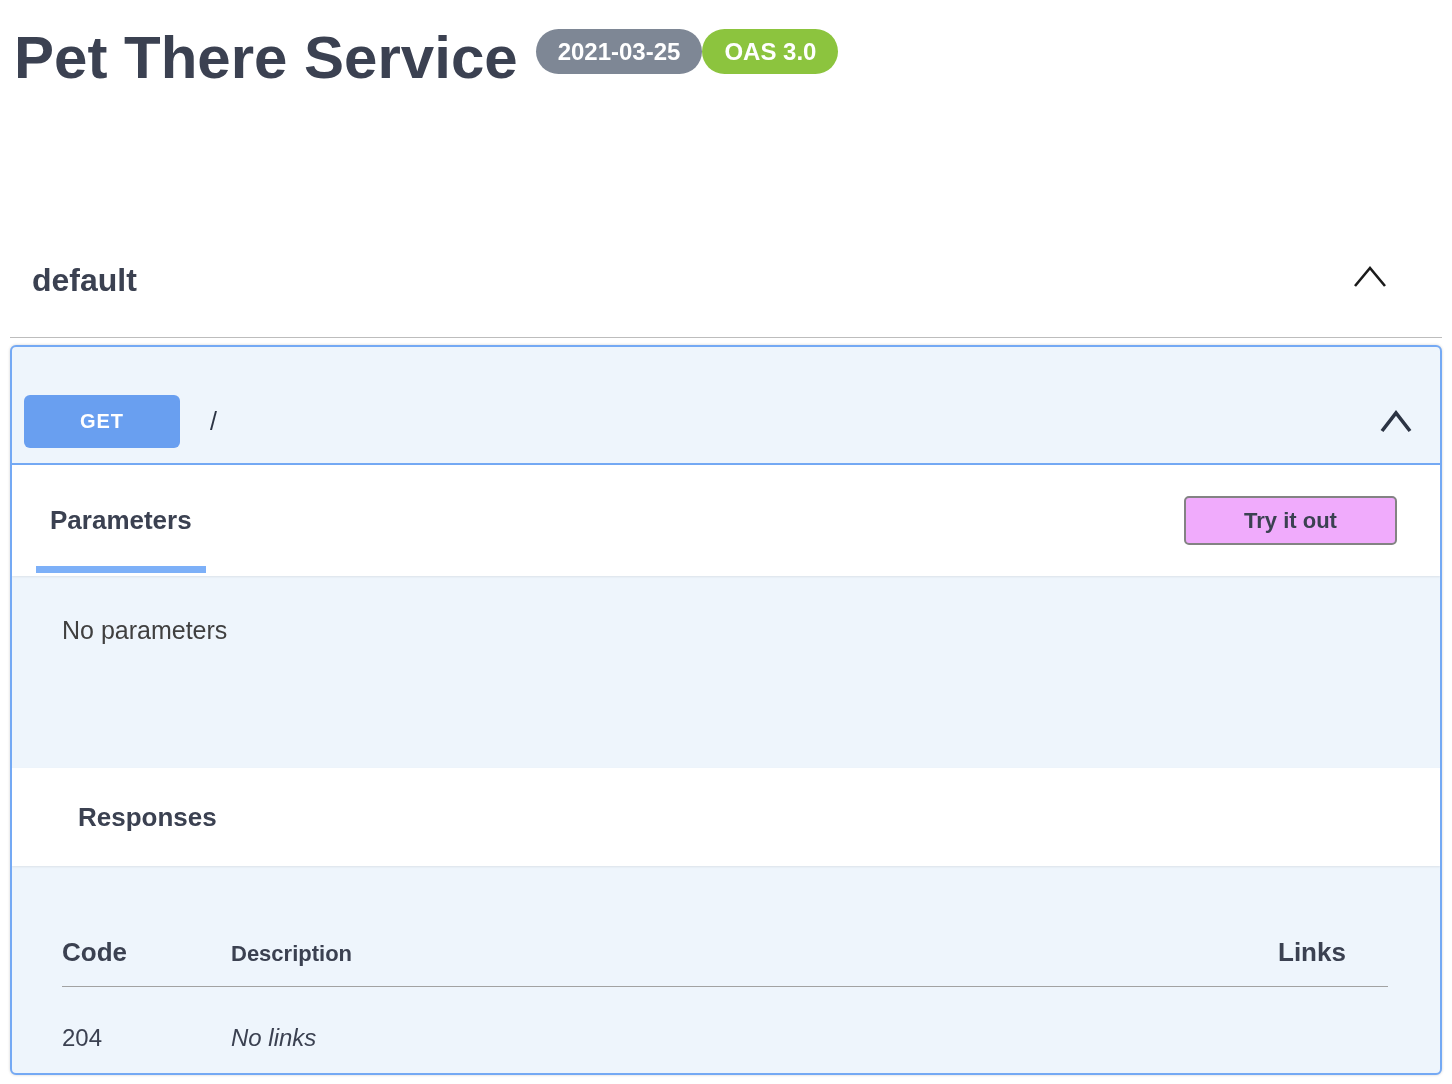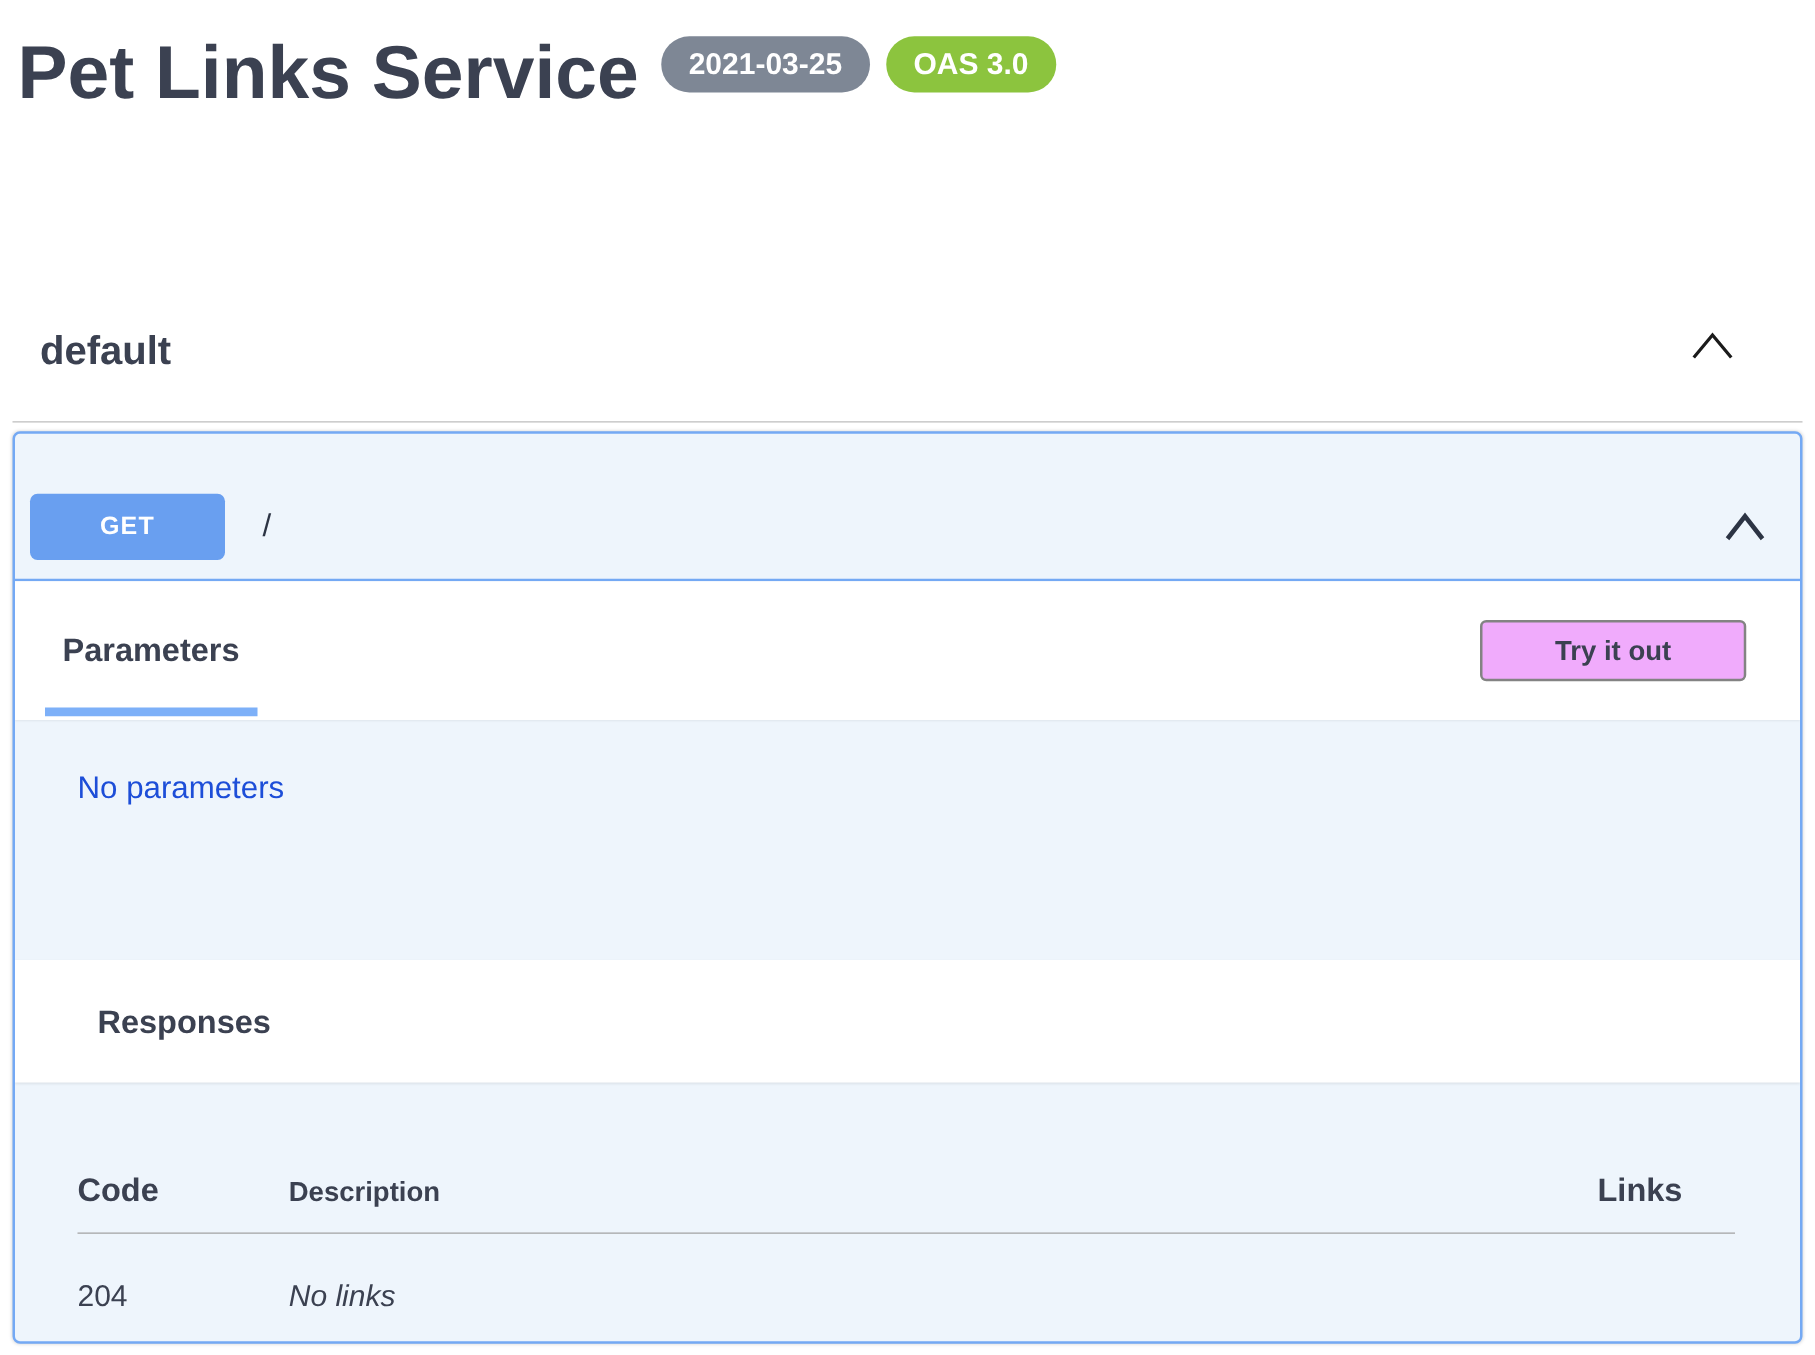"Pet Links Service" h1.app-title { text: Links -> There }
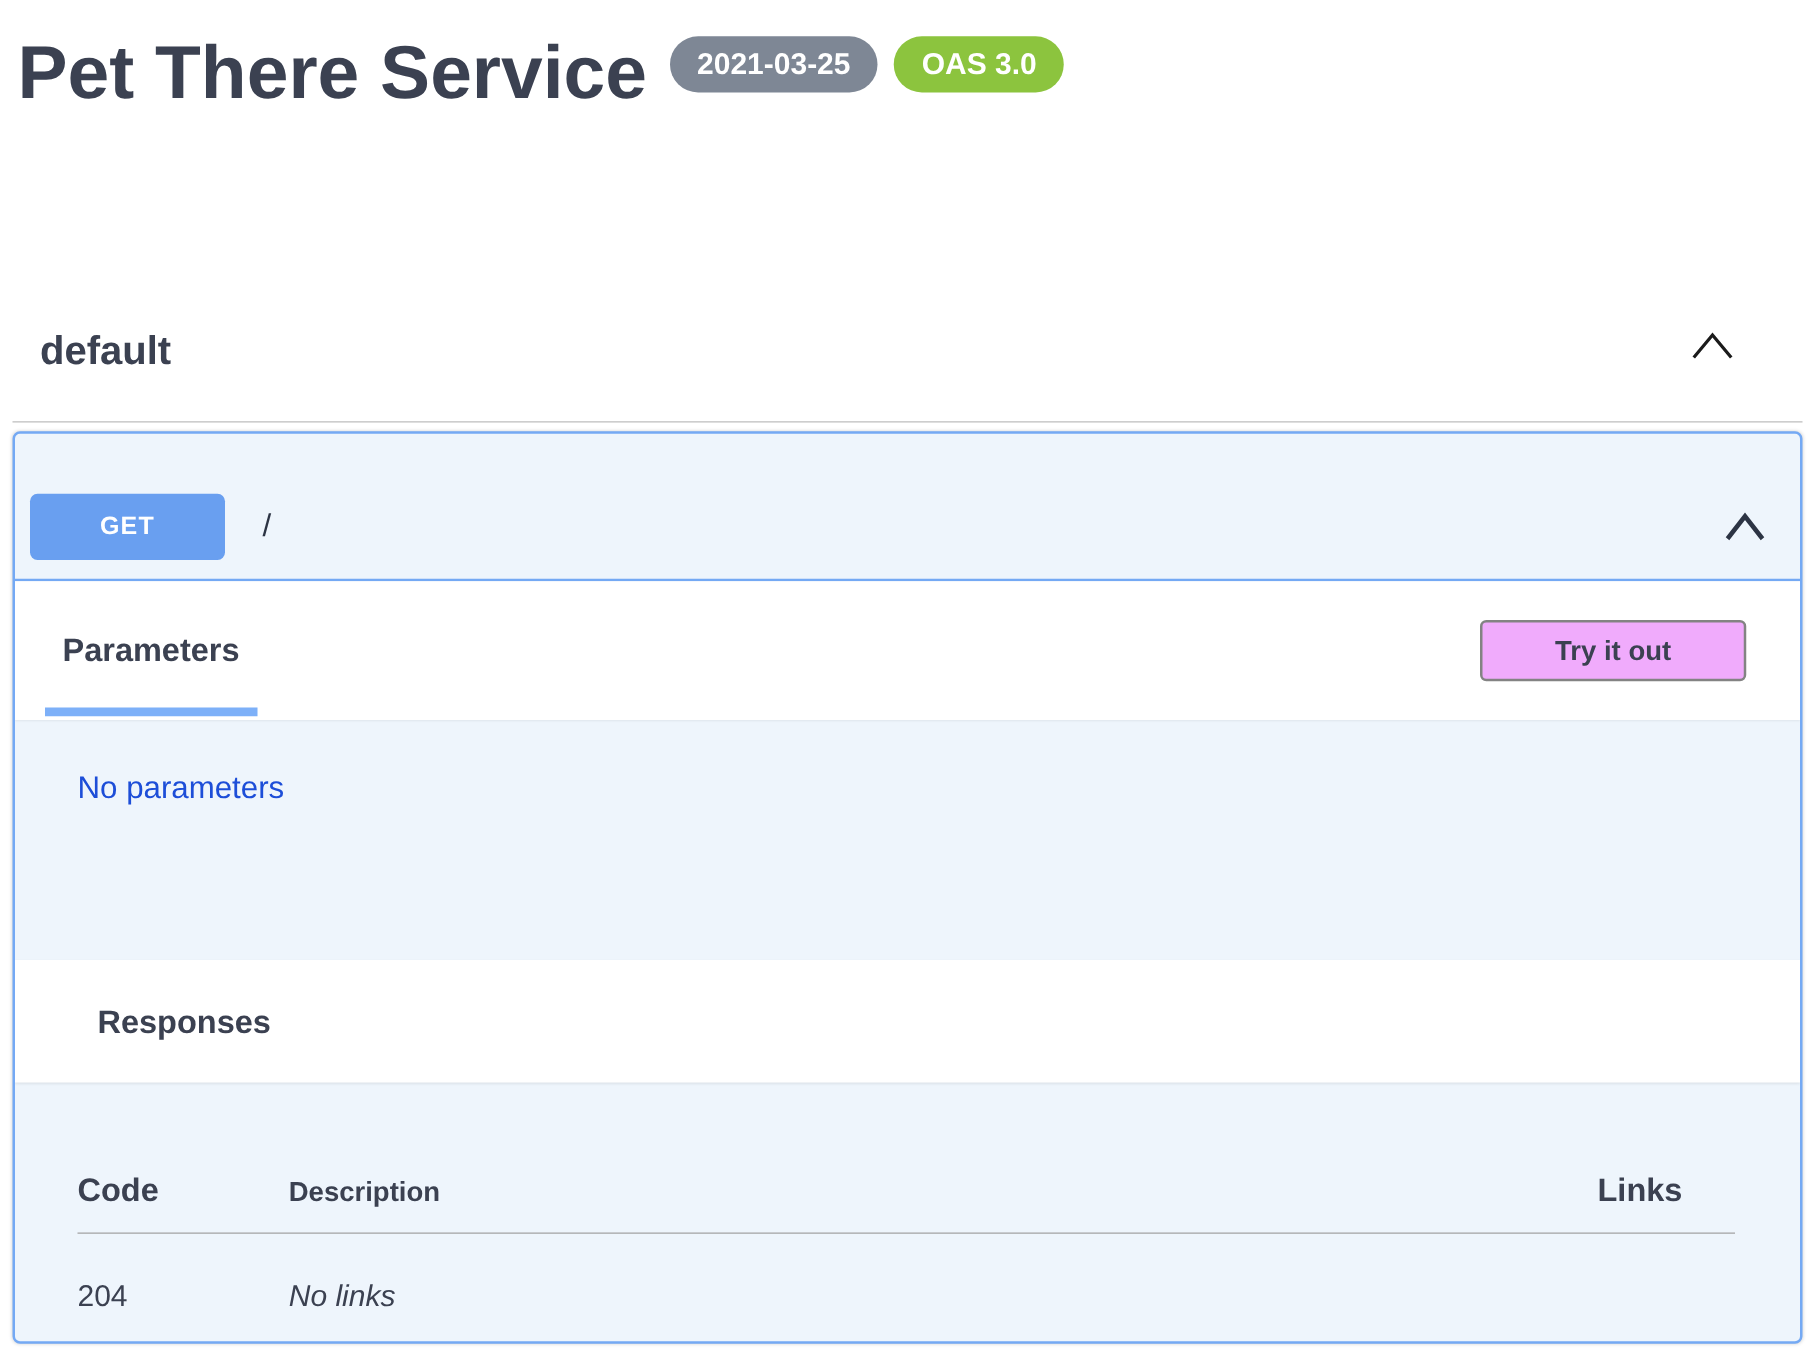"2021-03-25" .badges { gap: 13px -> none }
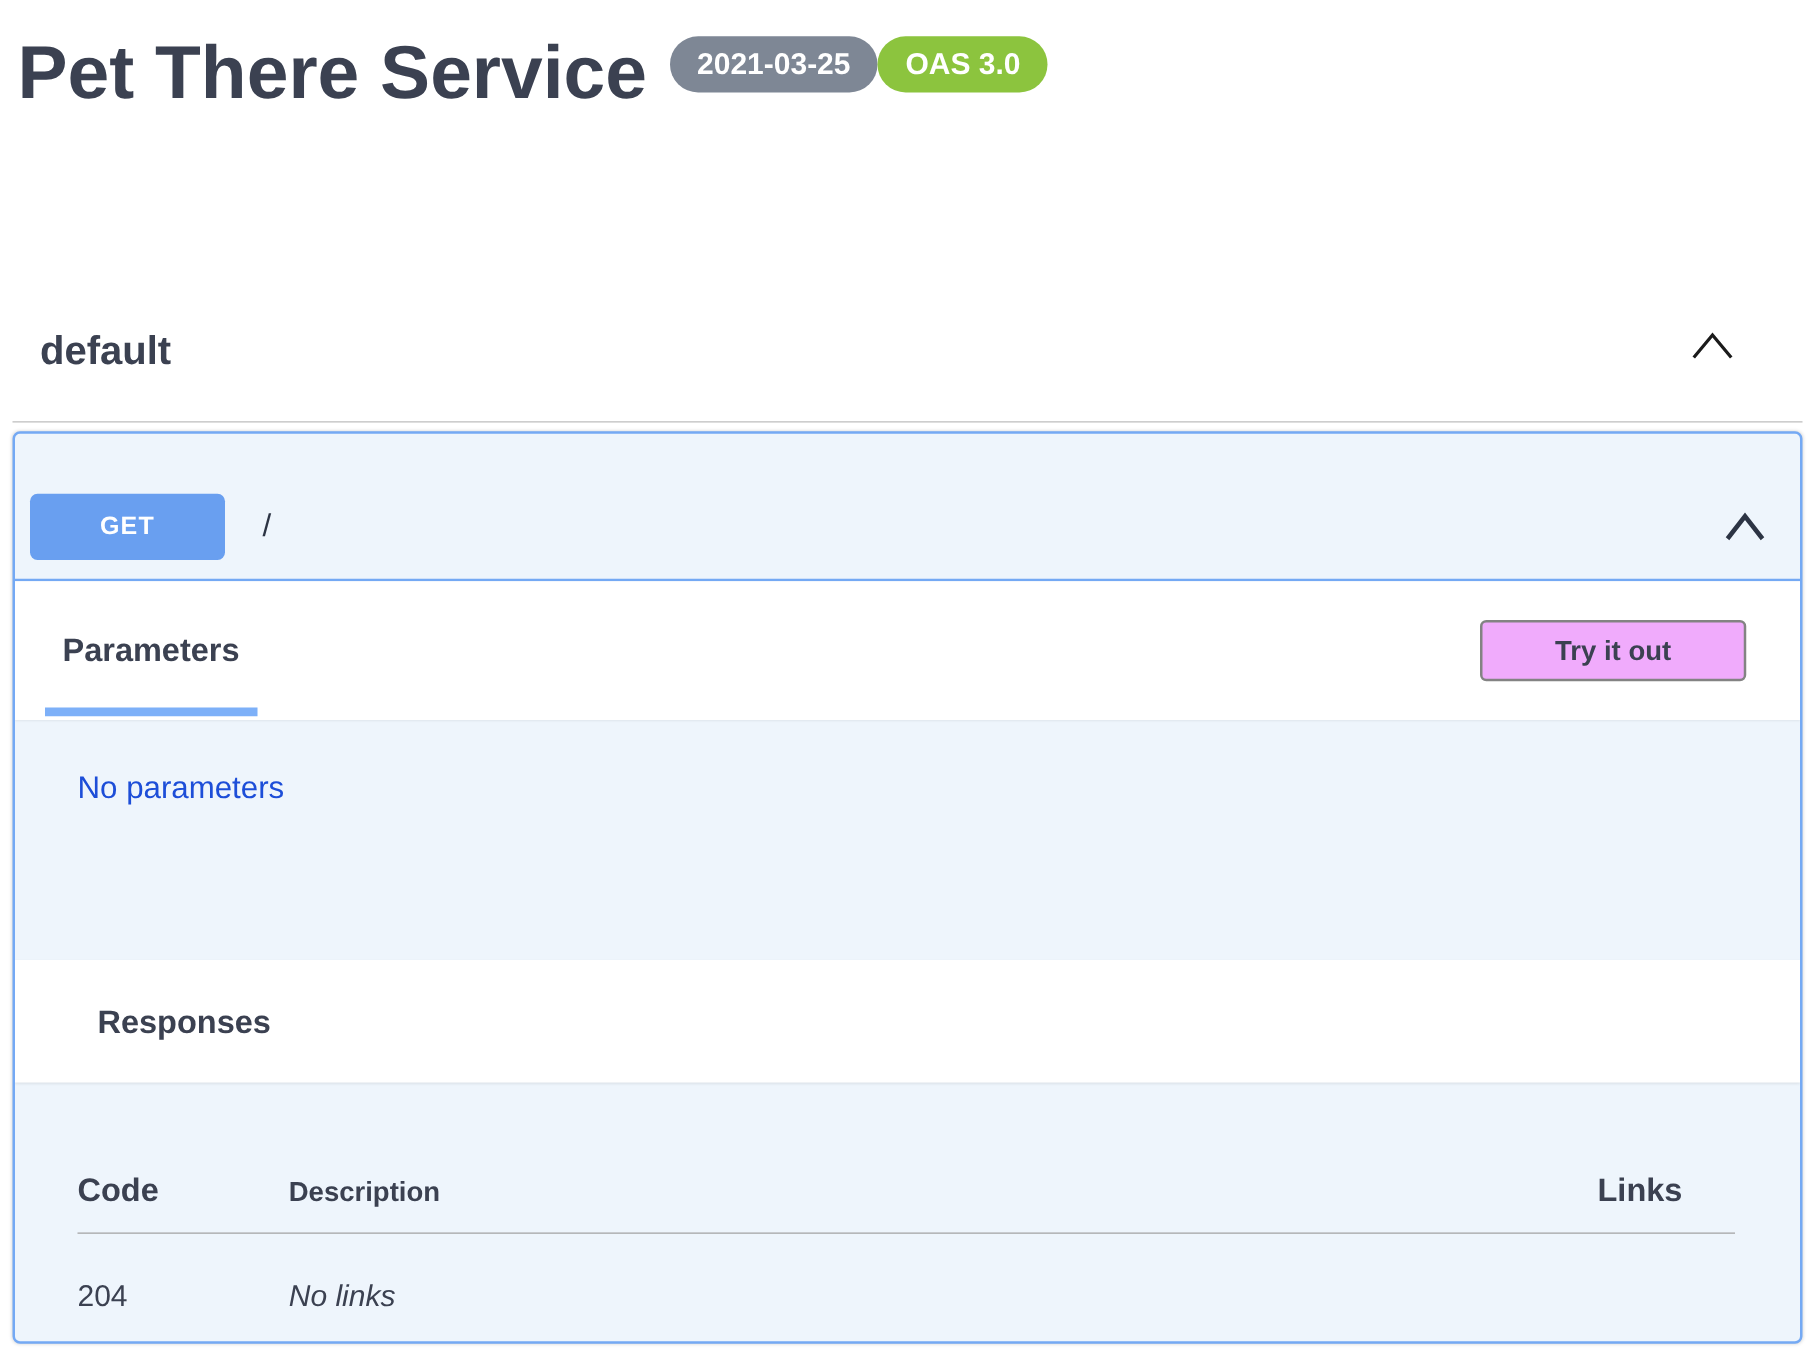"No parameters" .no-params-section { color: #1d4ed8 -> #404040 }
